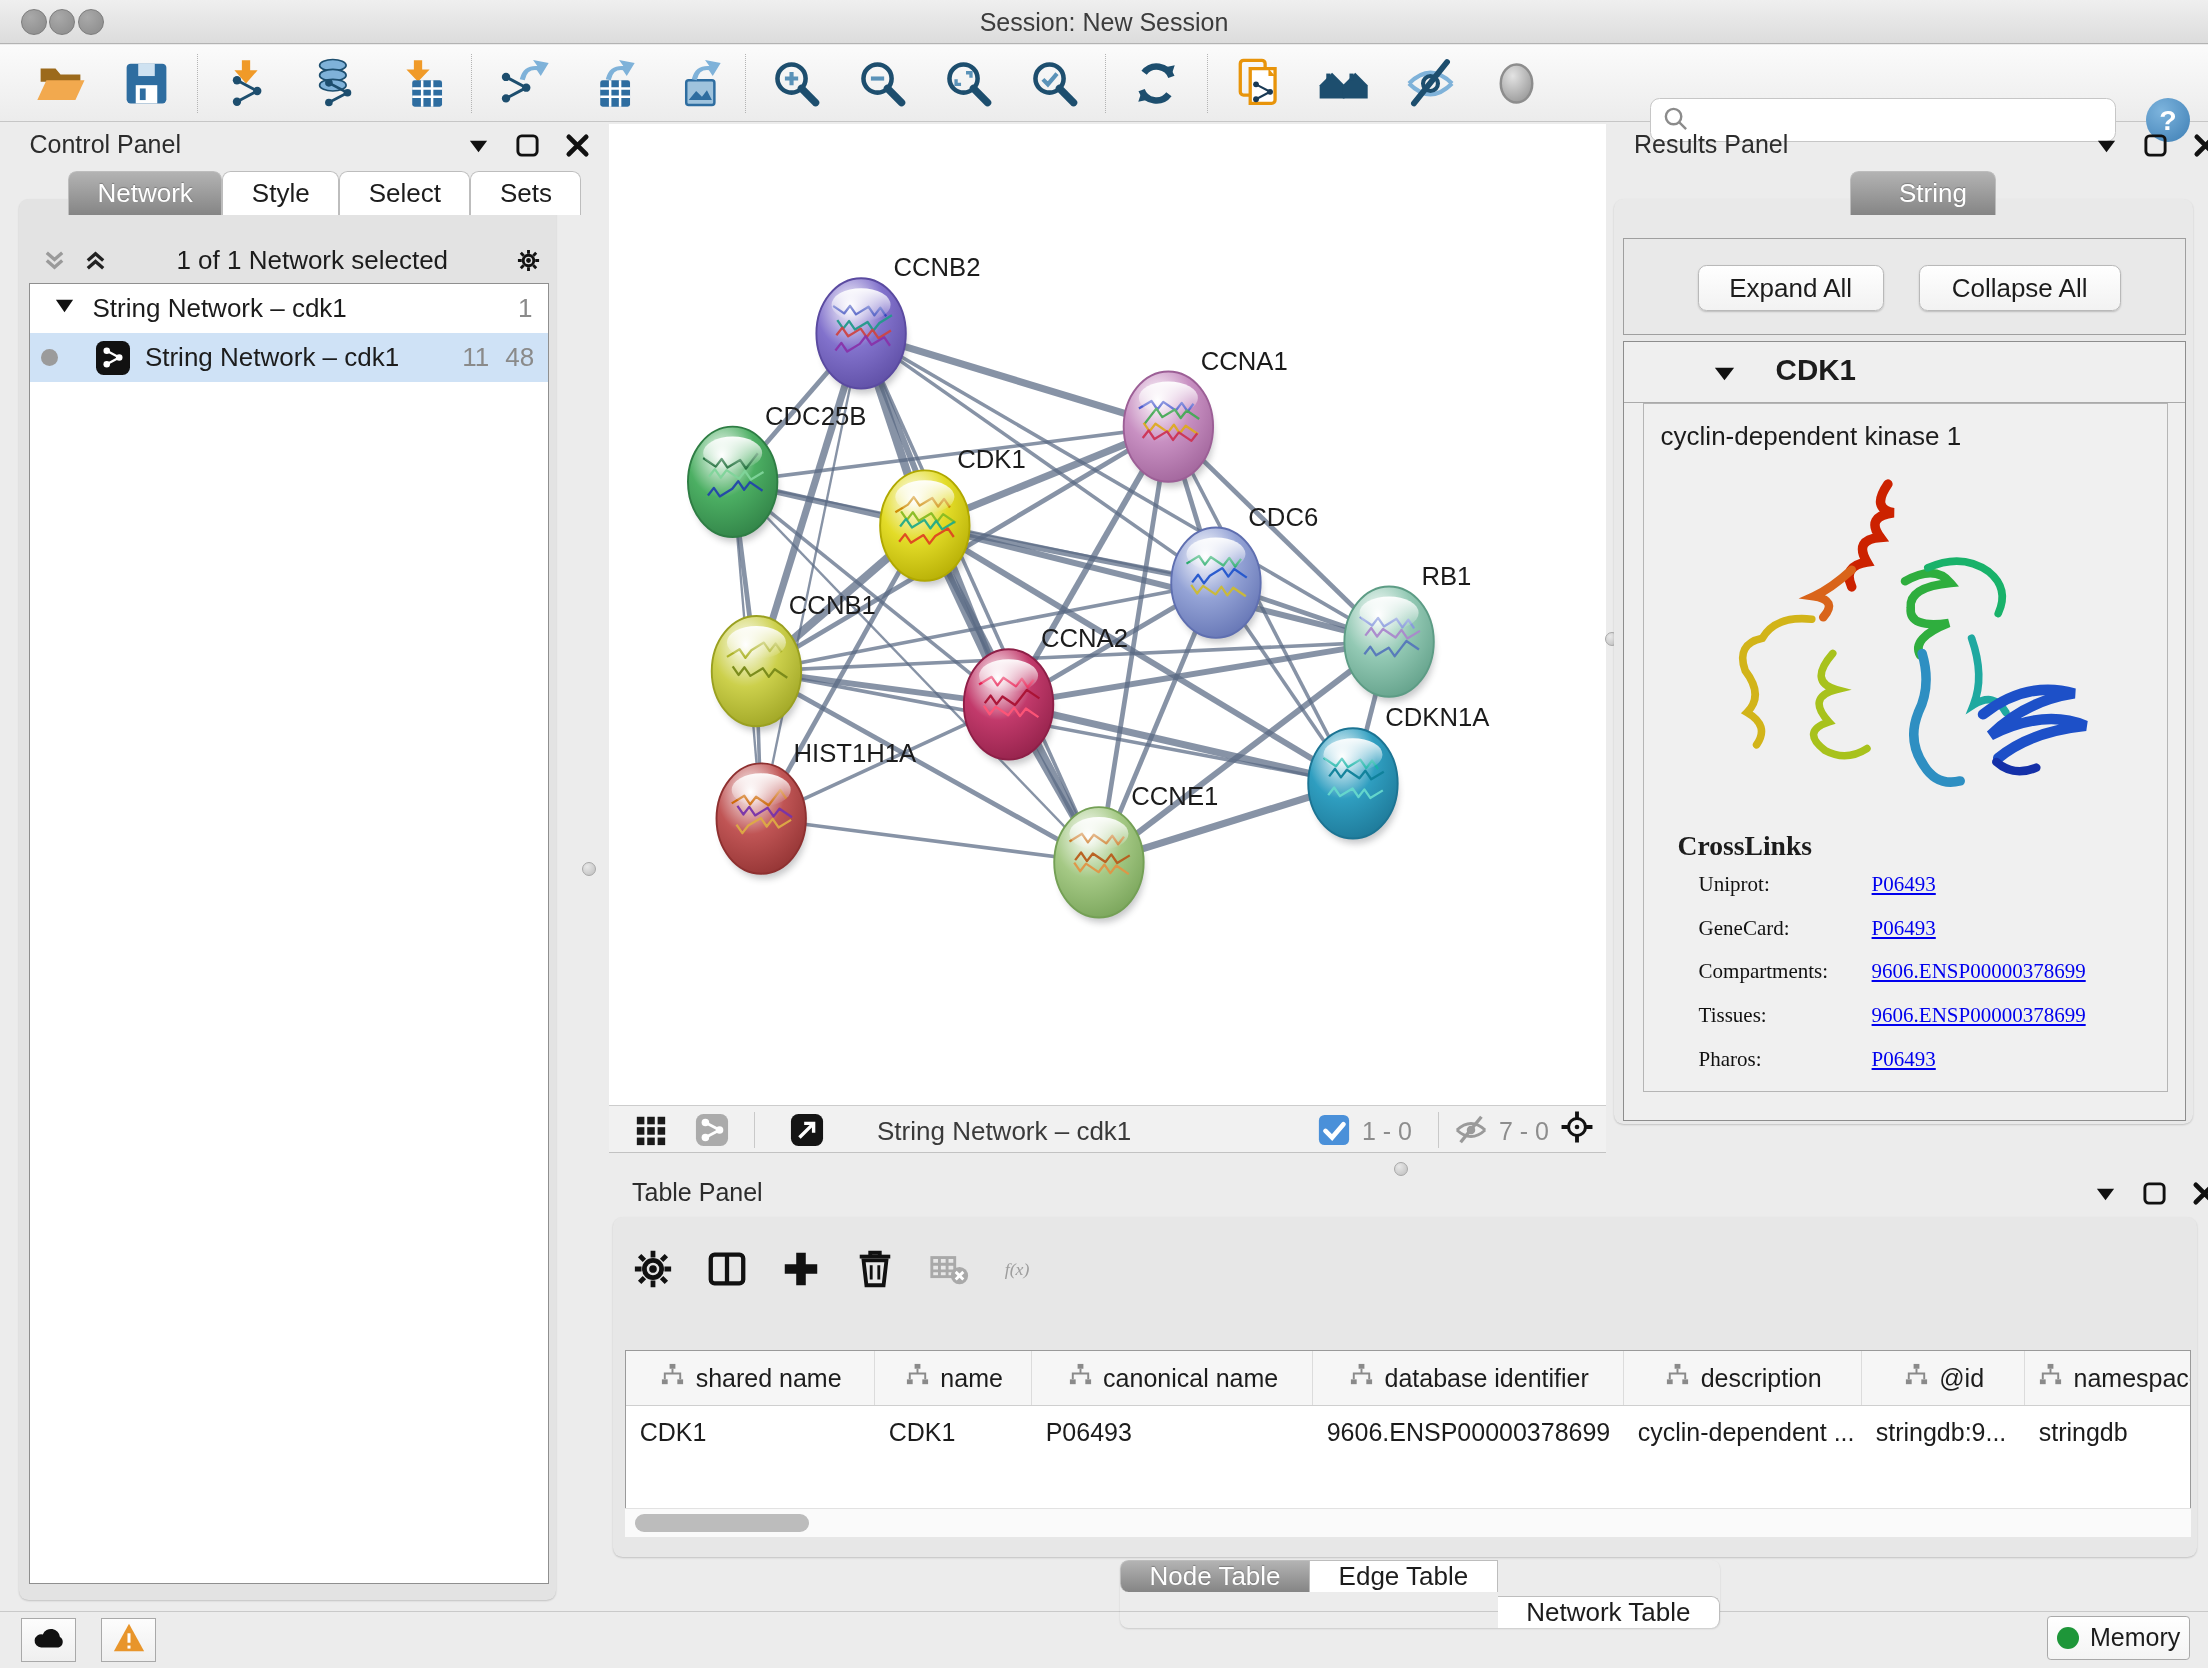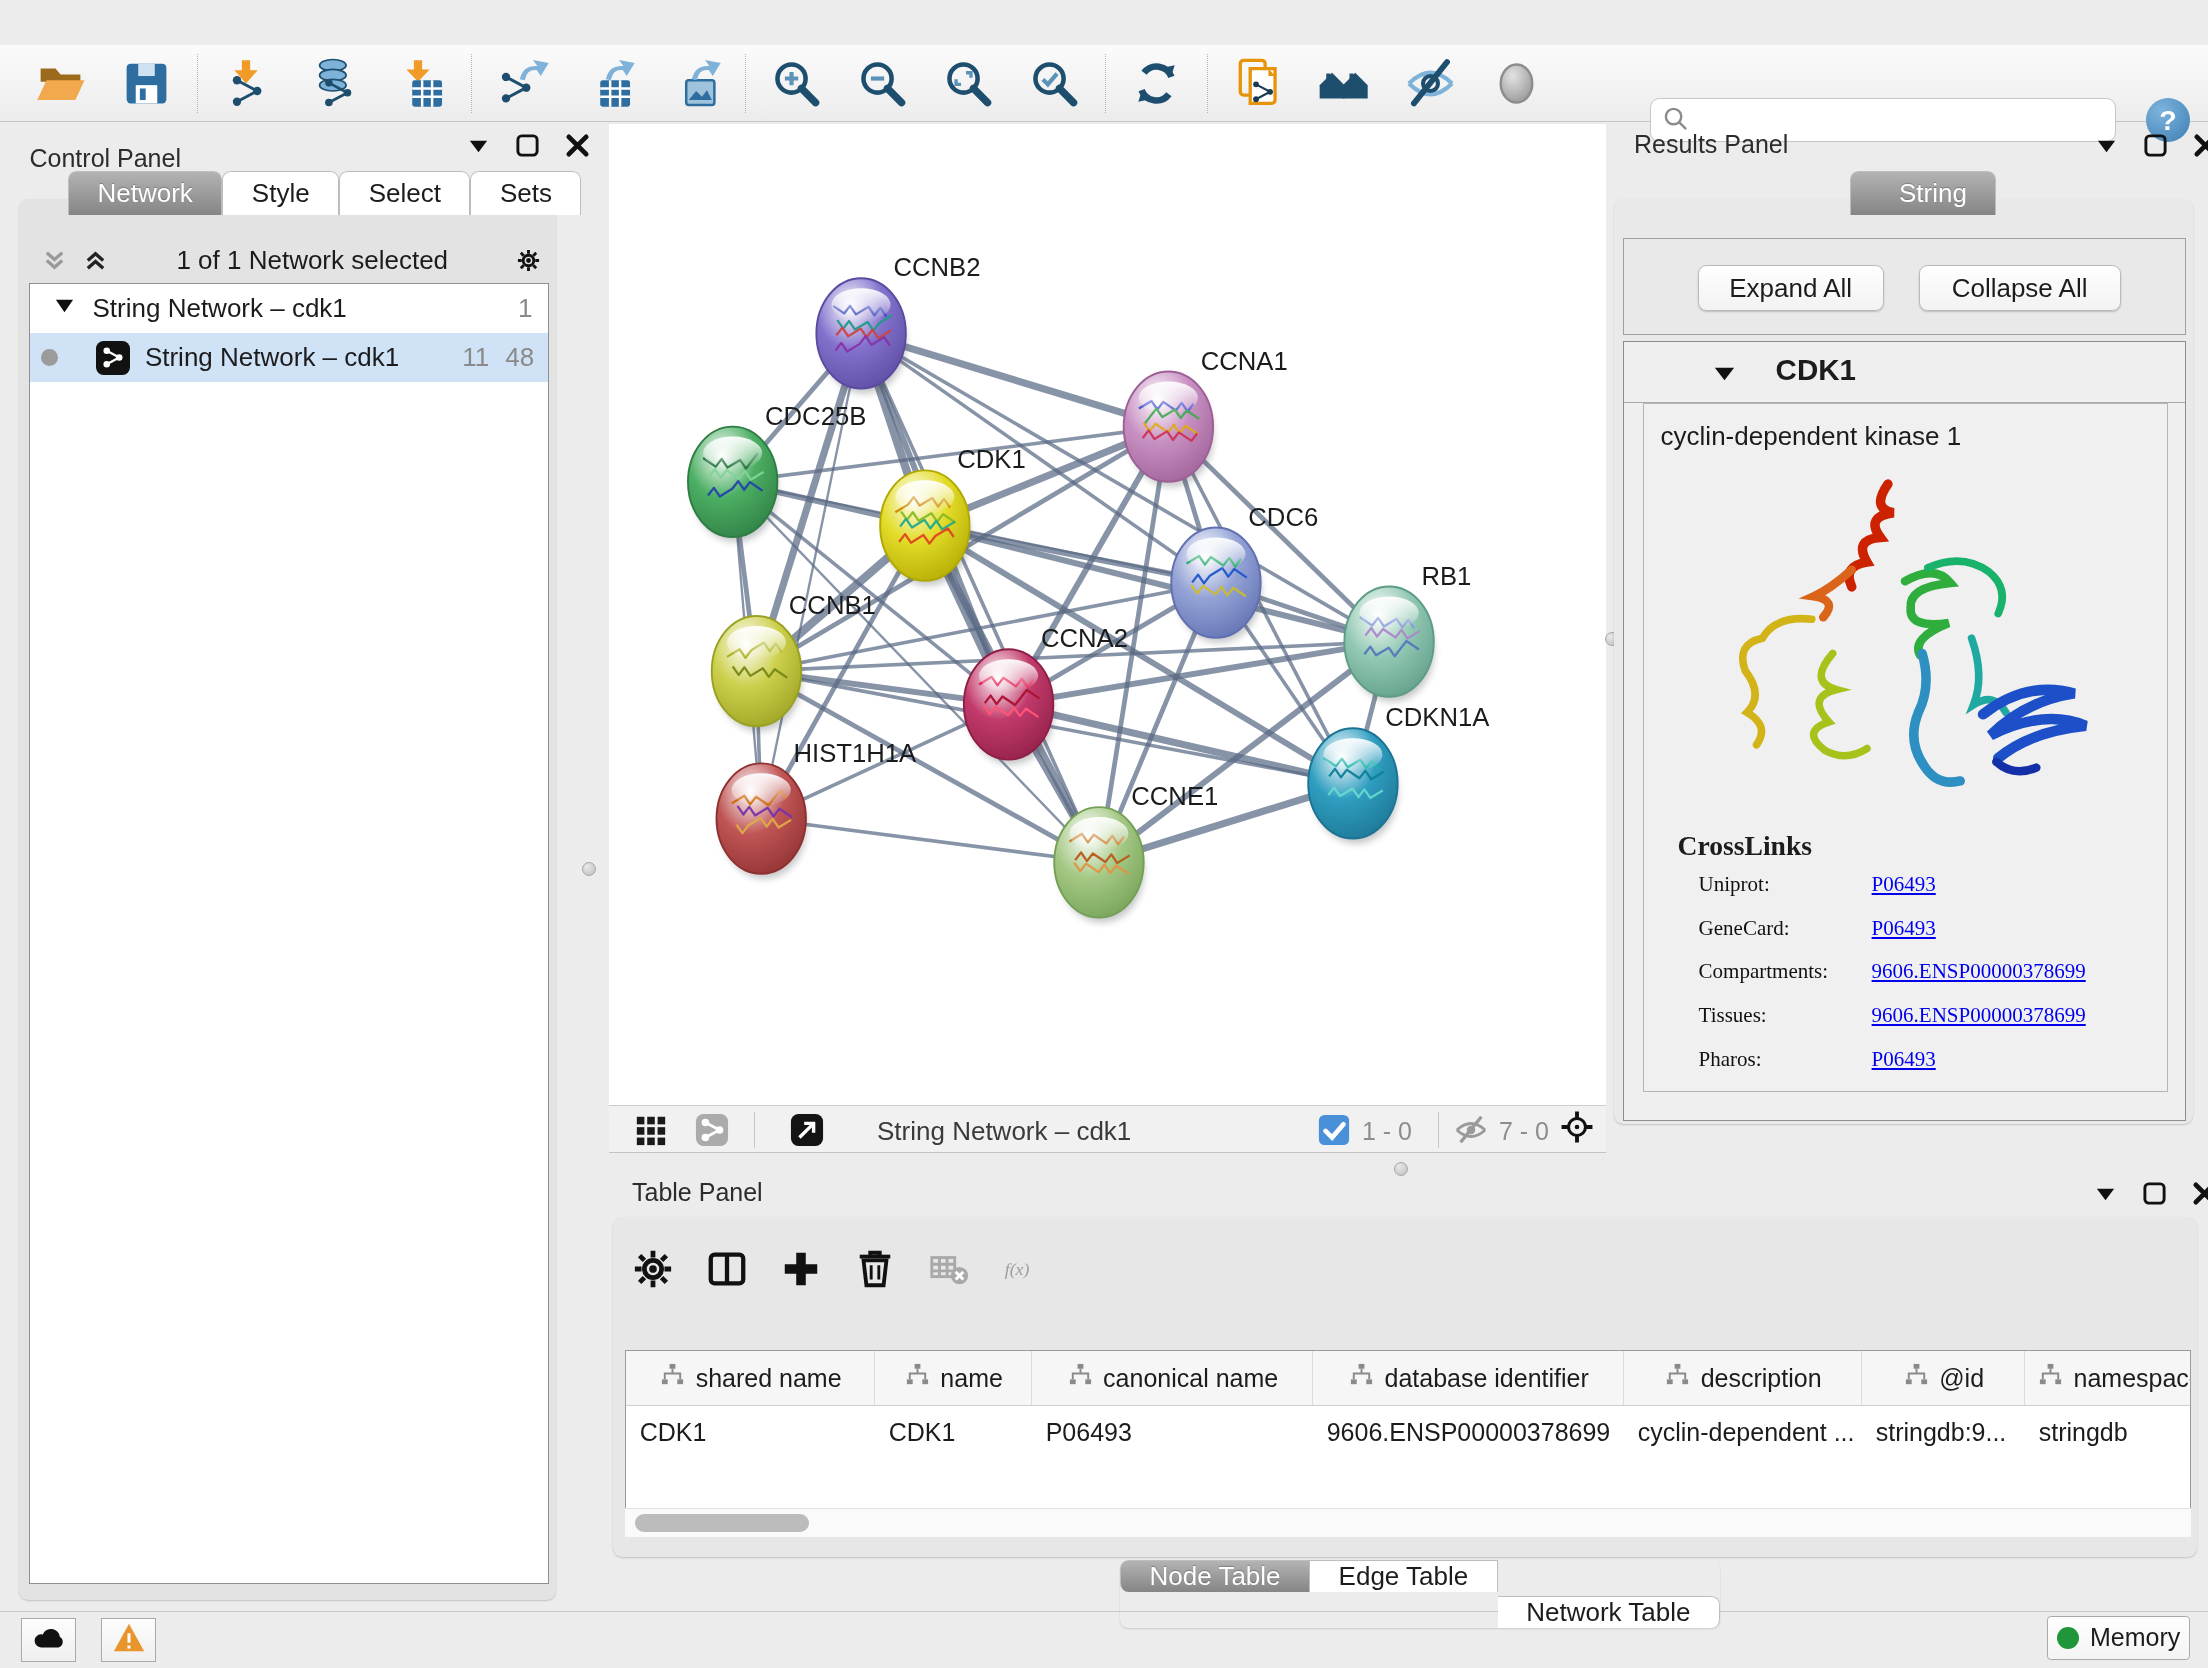"Session: New Session" div.titlebar { html: none -> <div> <div></div> <div></div> <div></div> <div>Session: New Session</div> </div> }
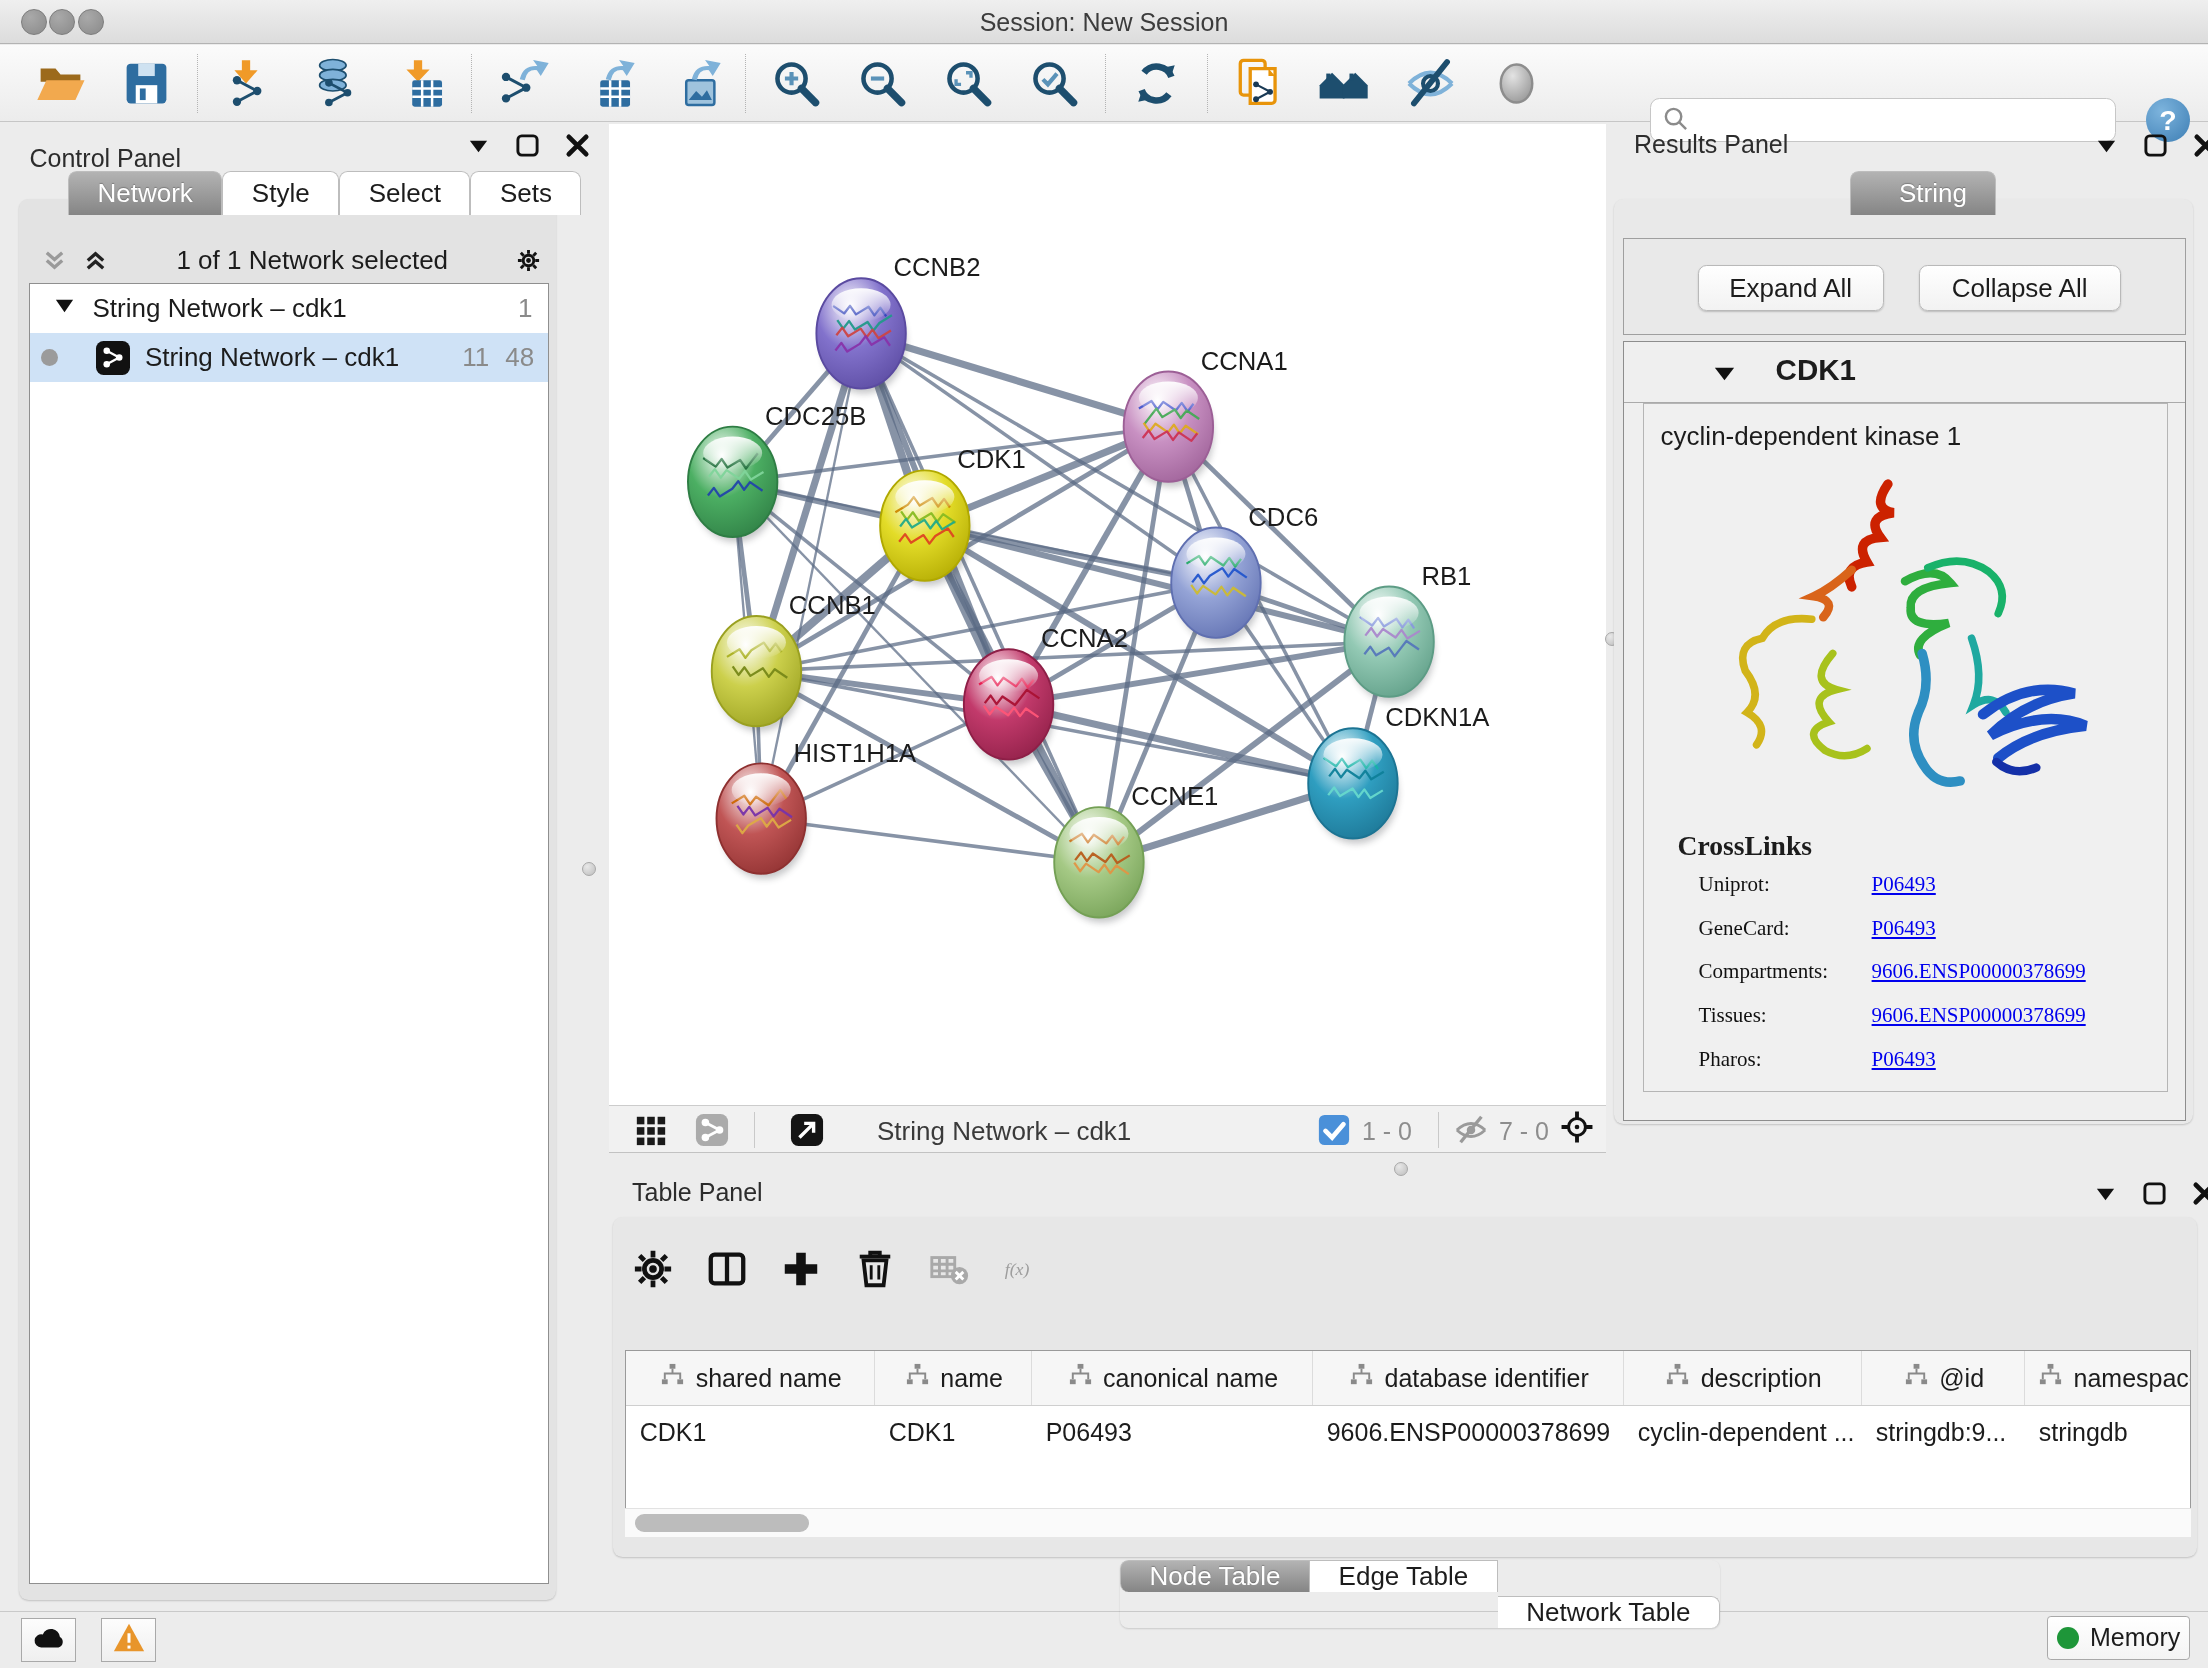"Control Panel" div.ptitle { top: 144px -> 130px }
